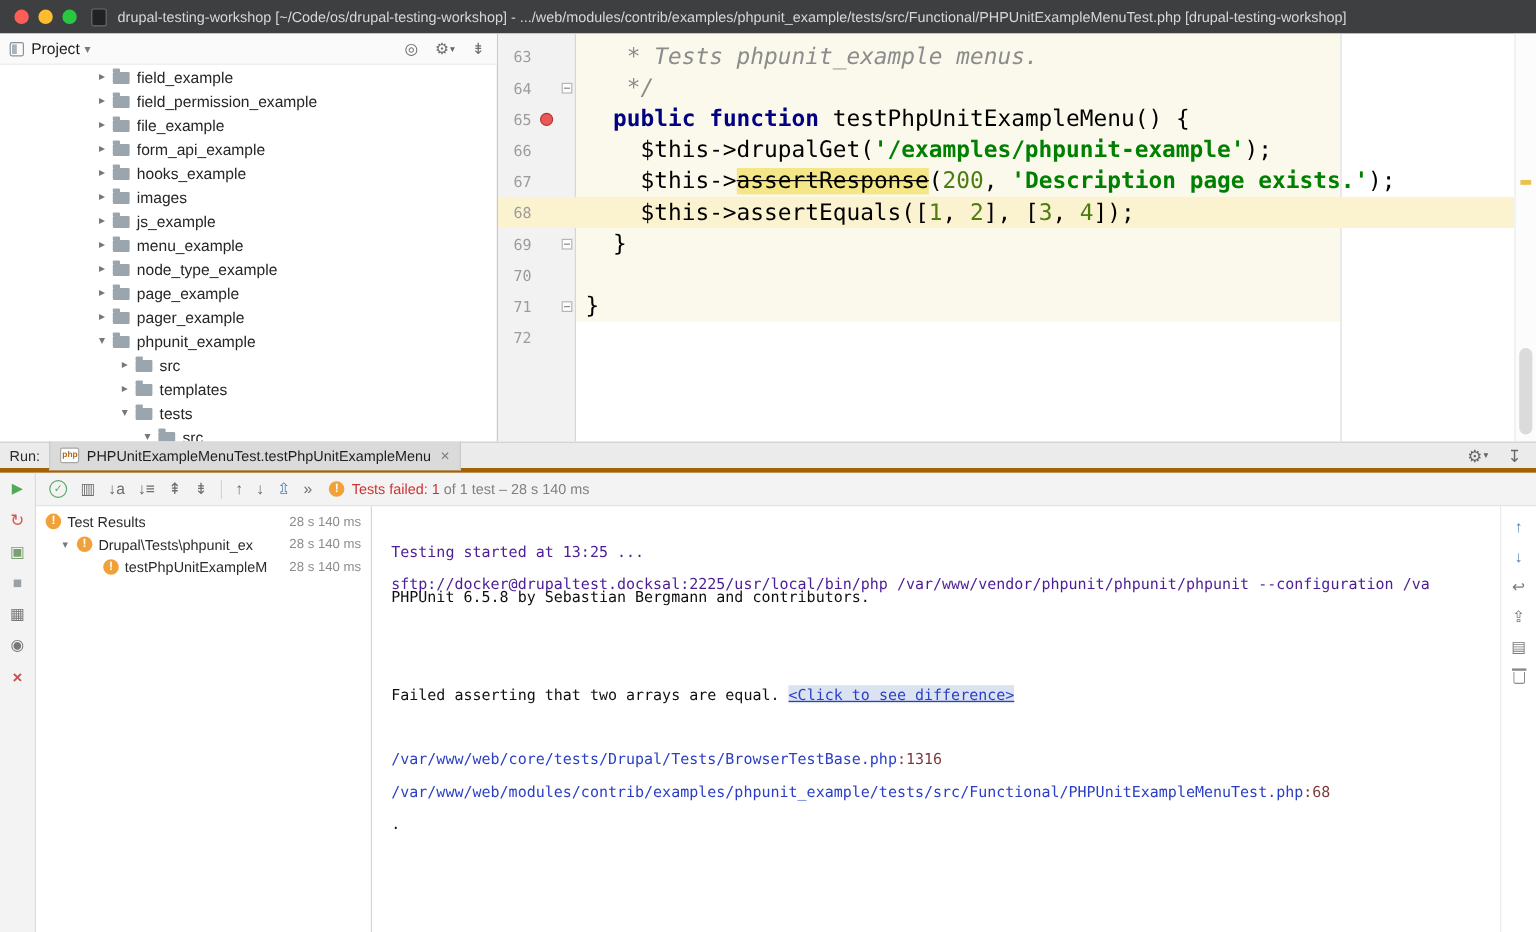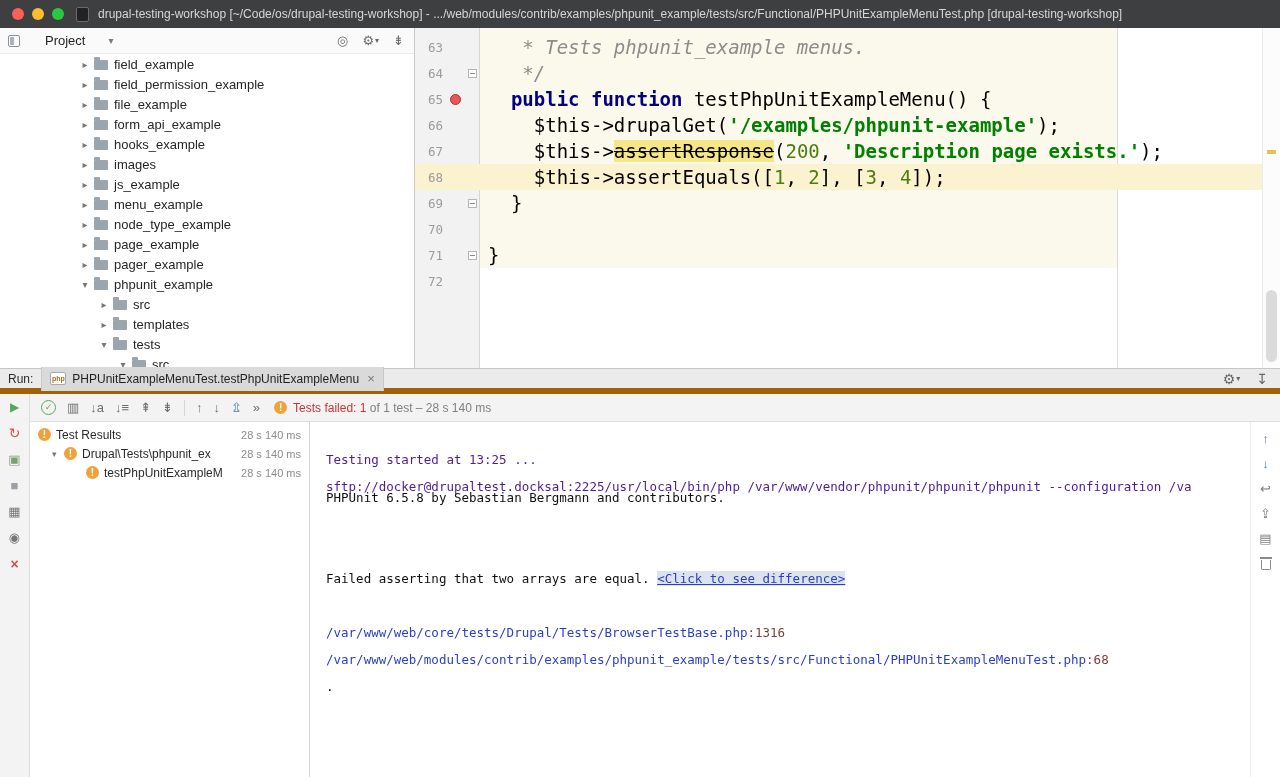"Project" .project-header { gap: 19px -> none }
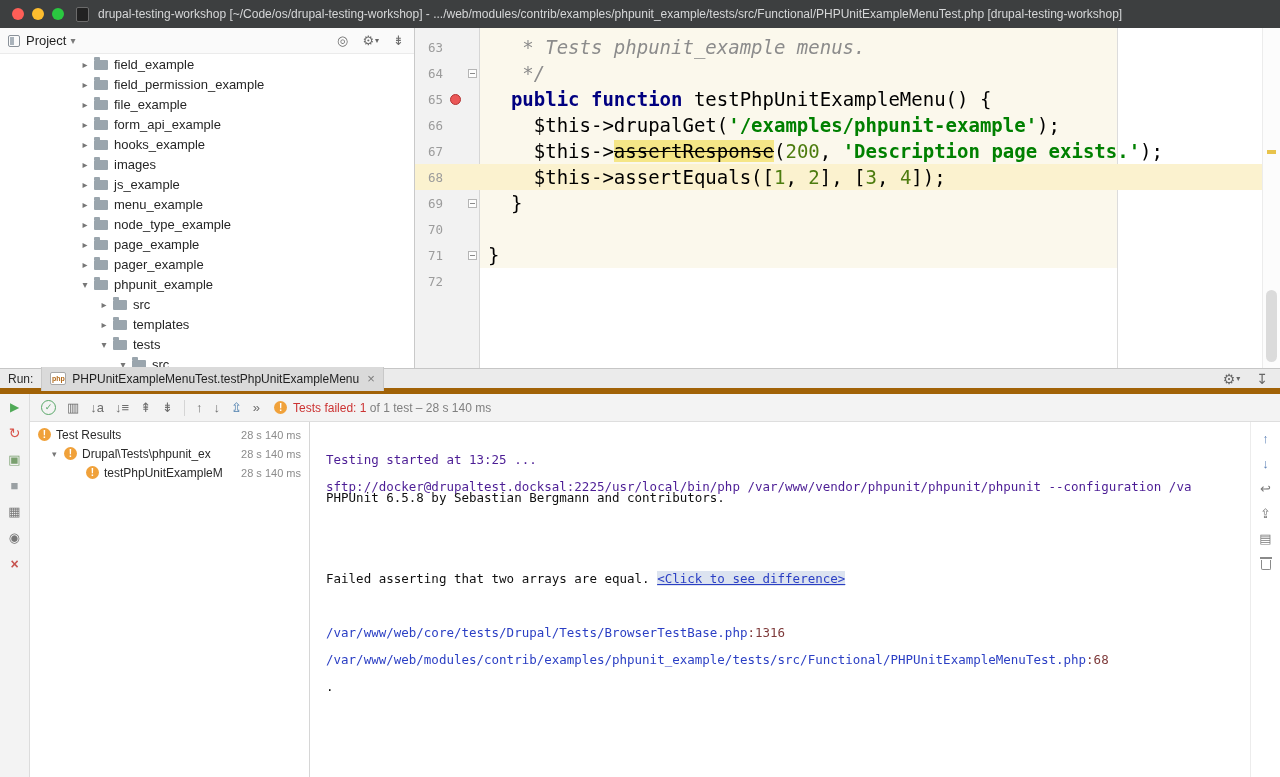"Run:" .run-tabstrip { border-bottom: 6px solid #a16207 -> 4px solid #a16207 }
